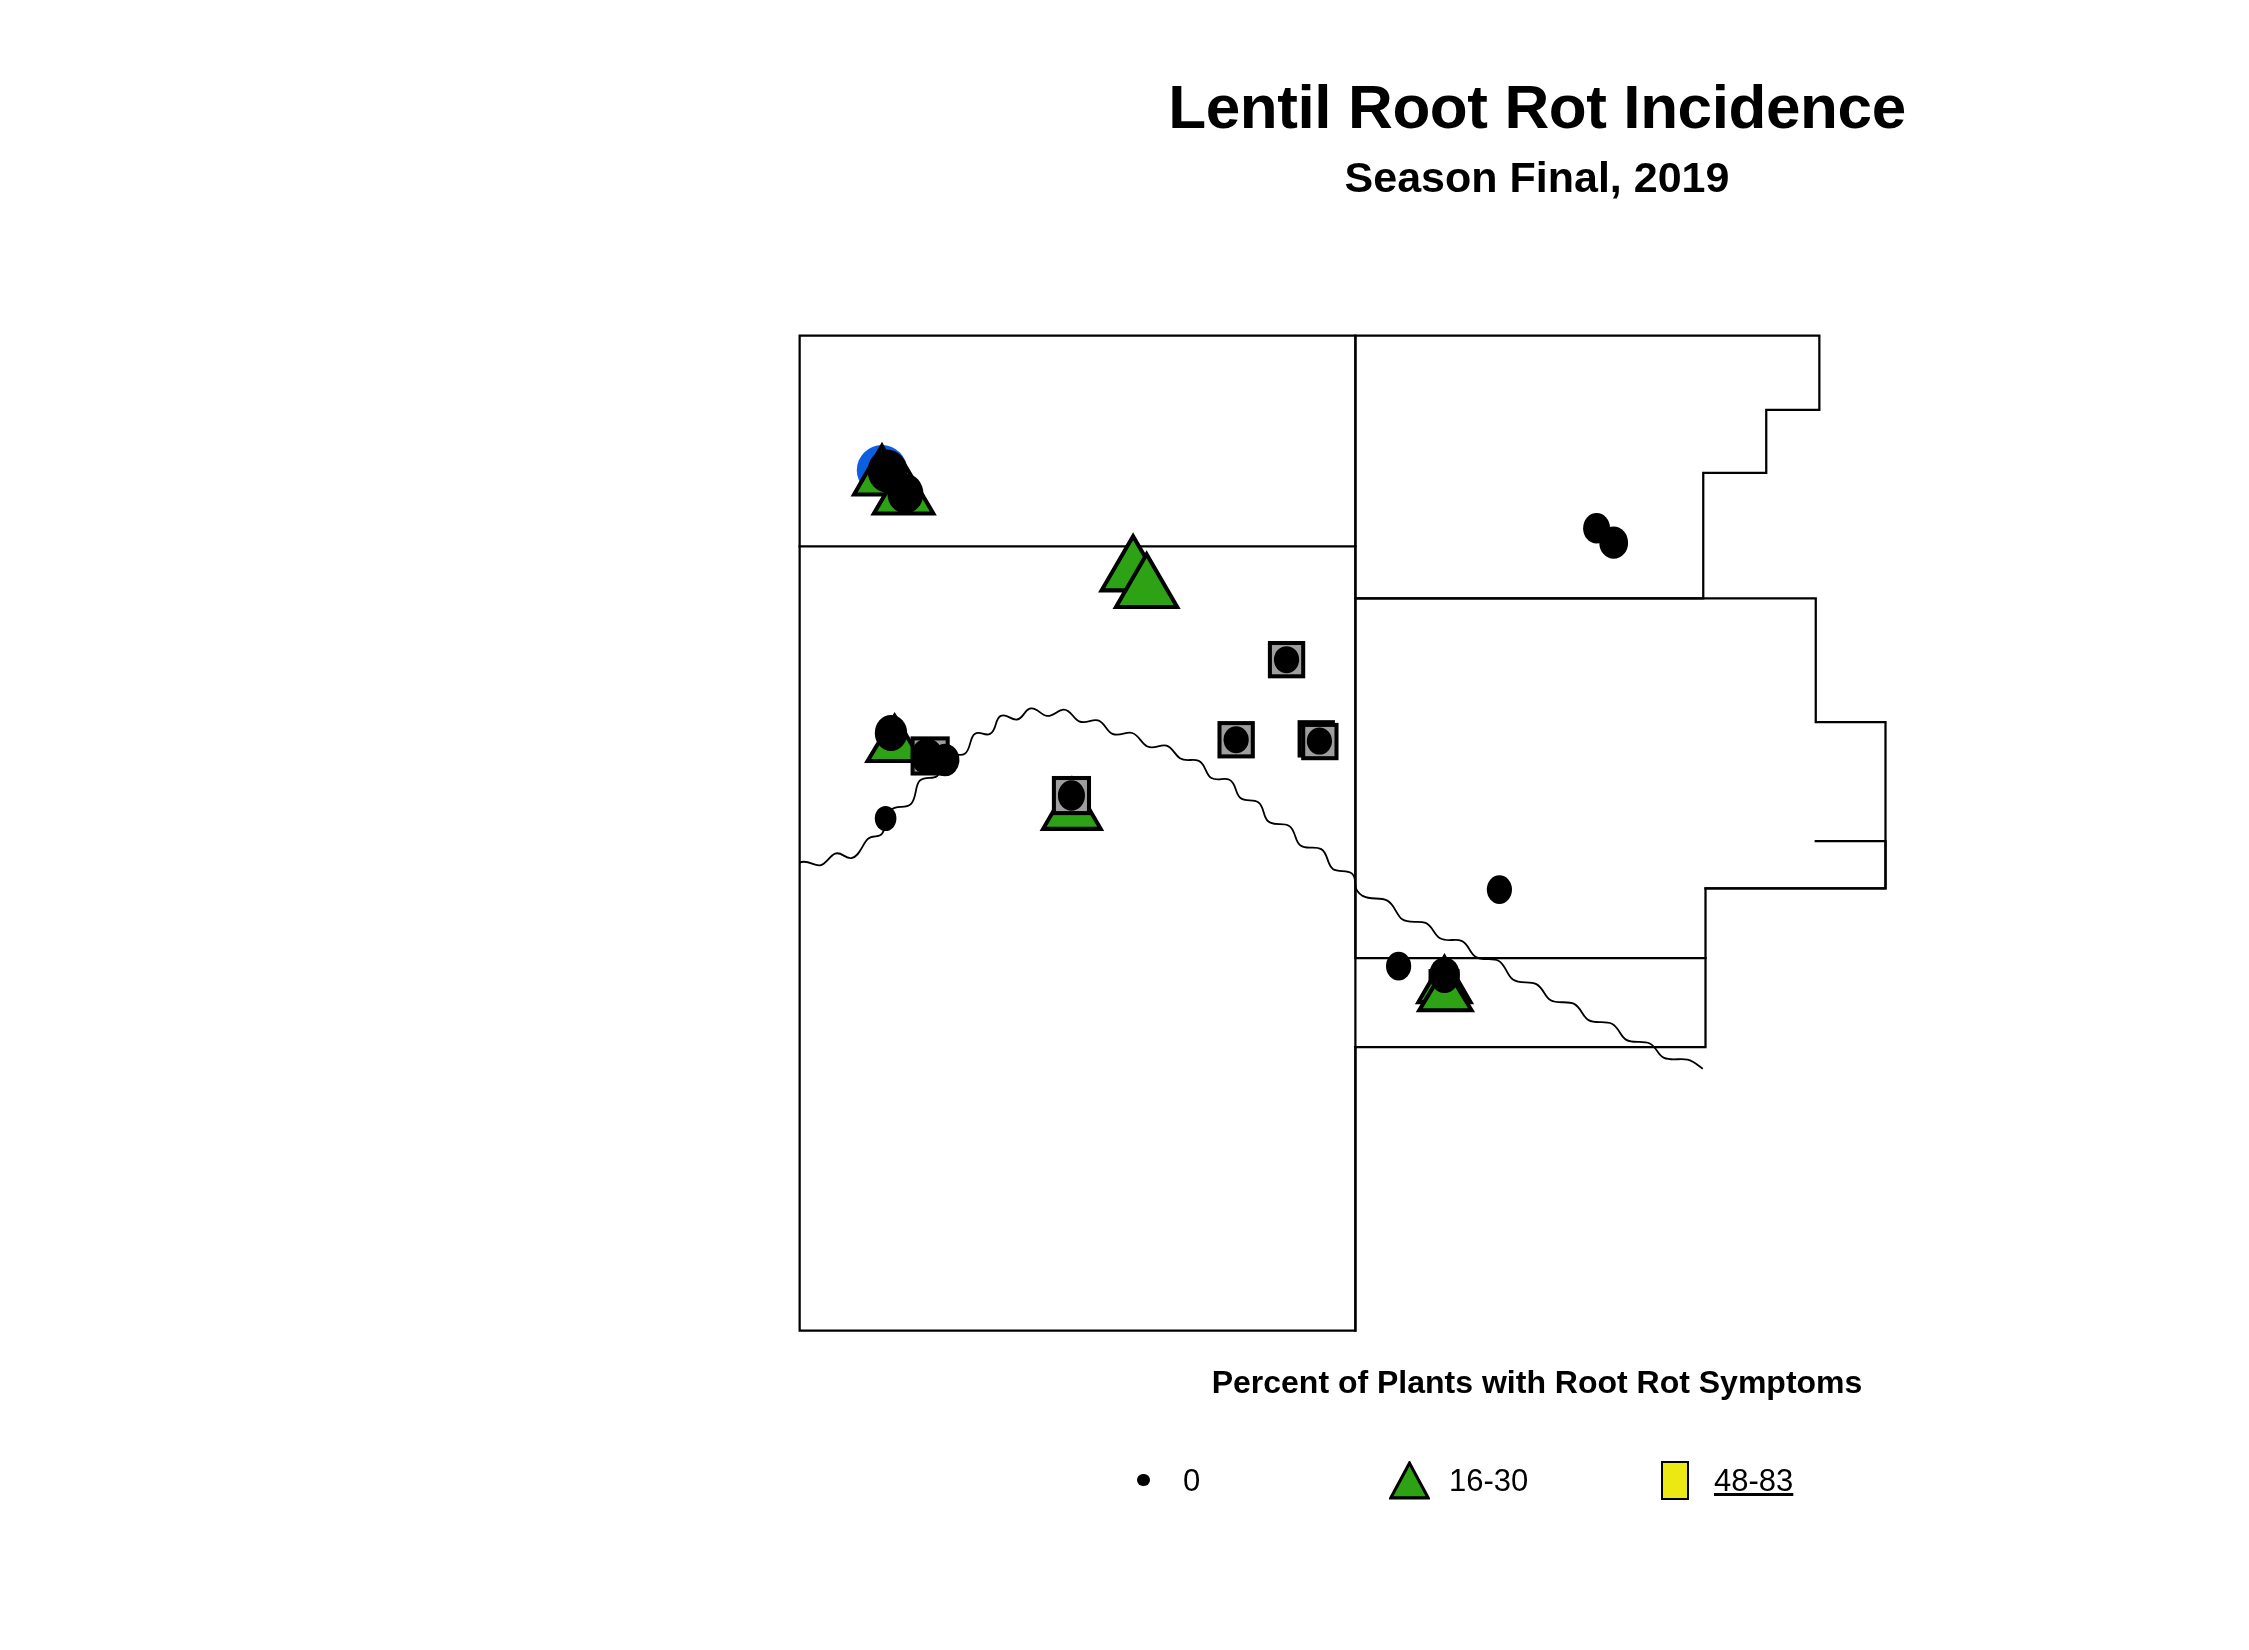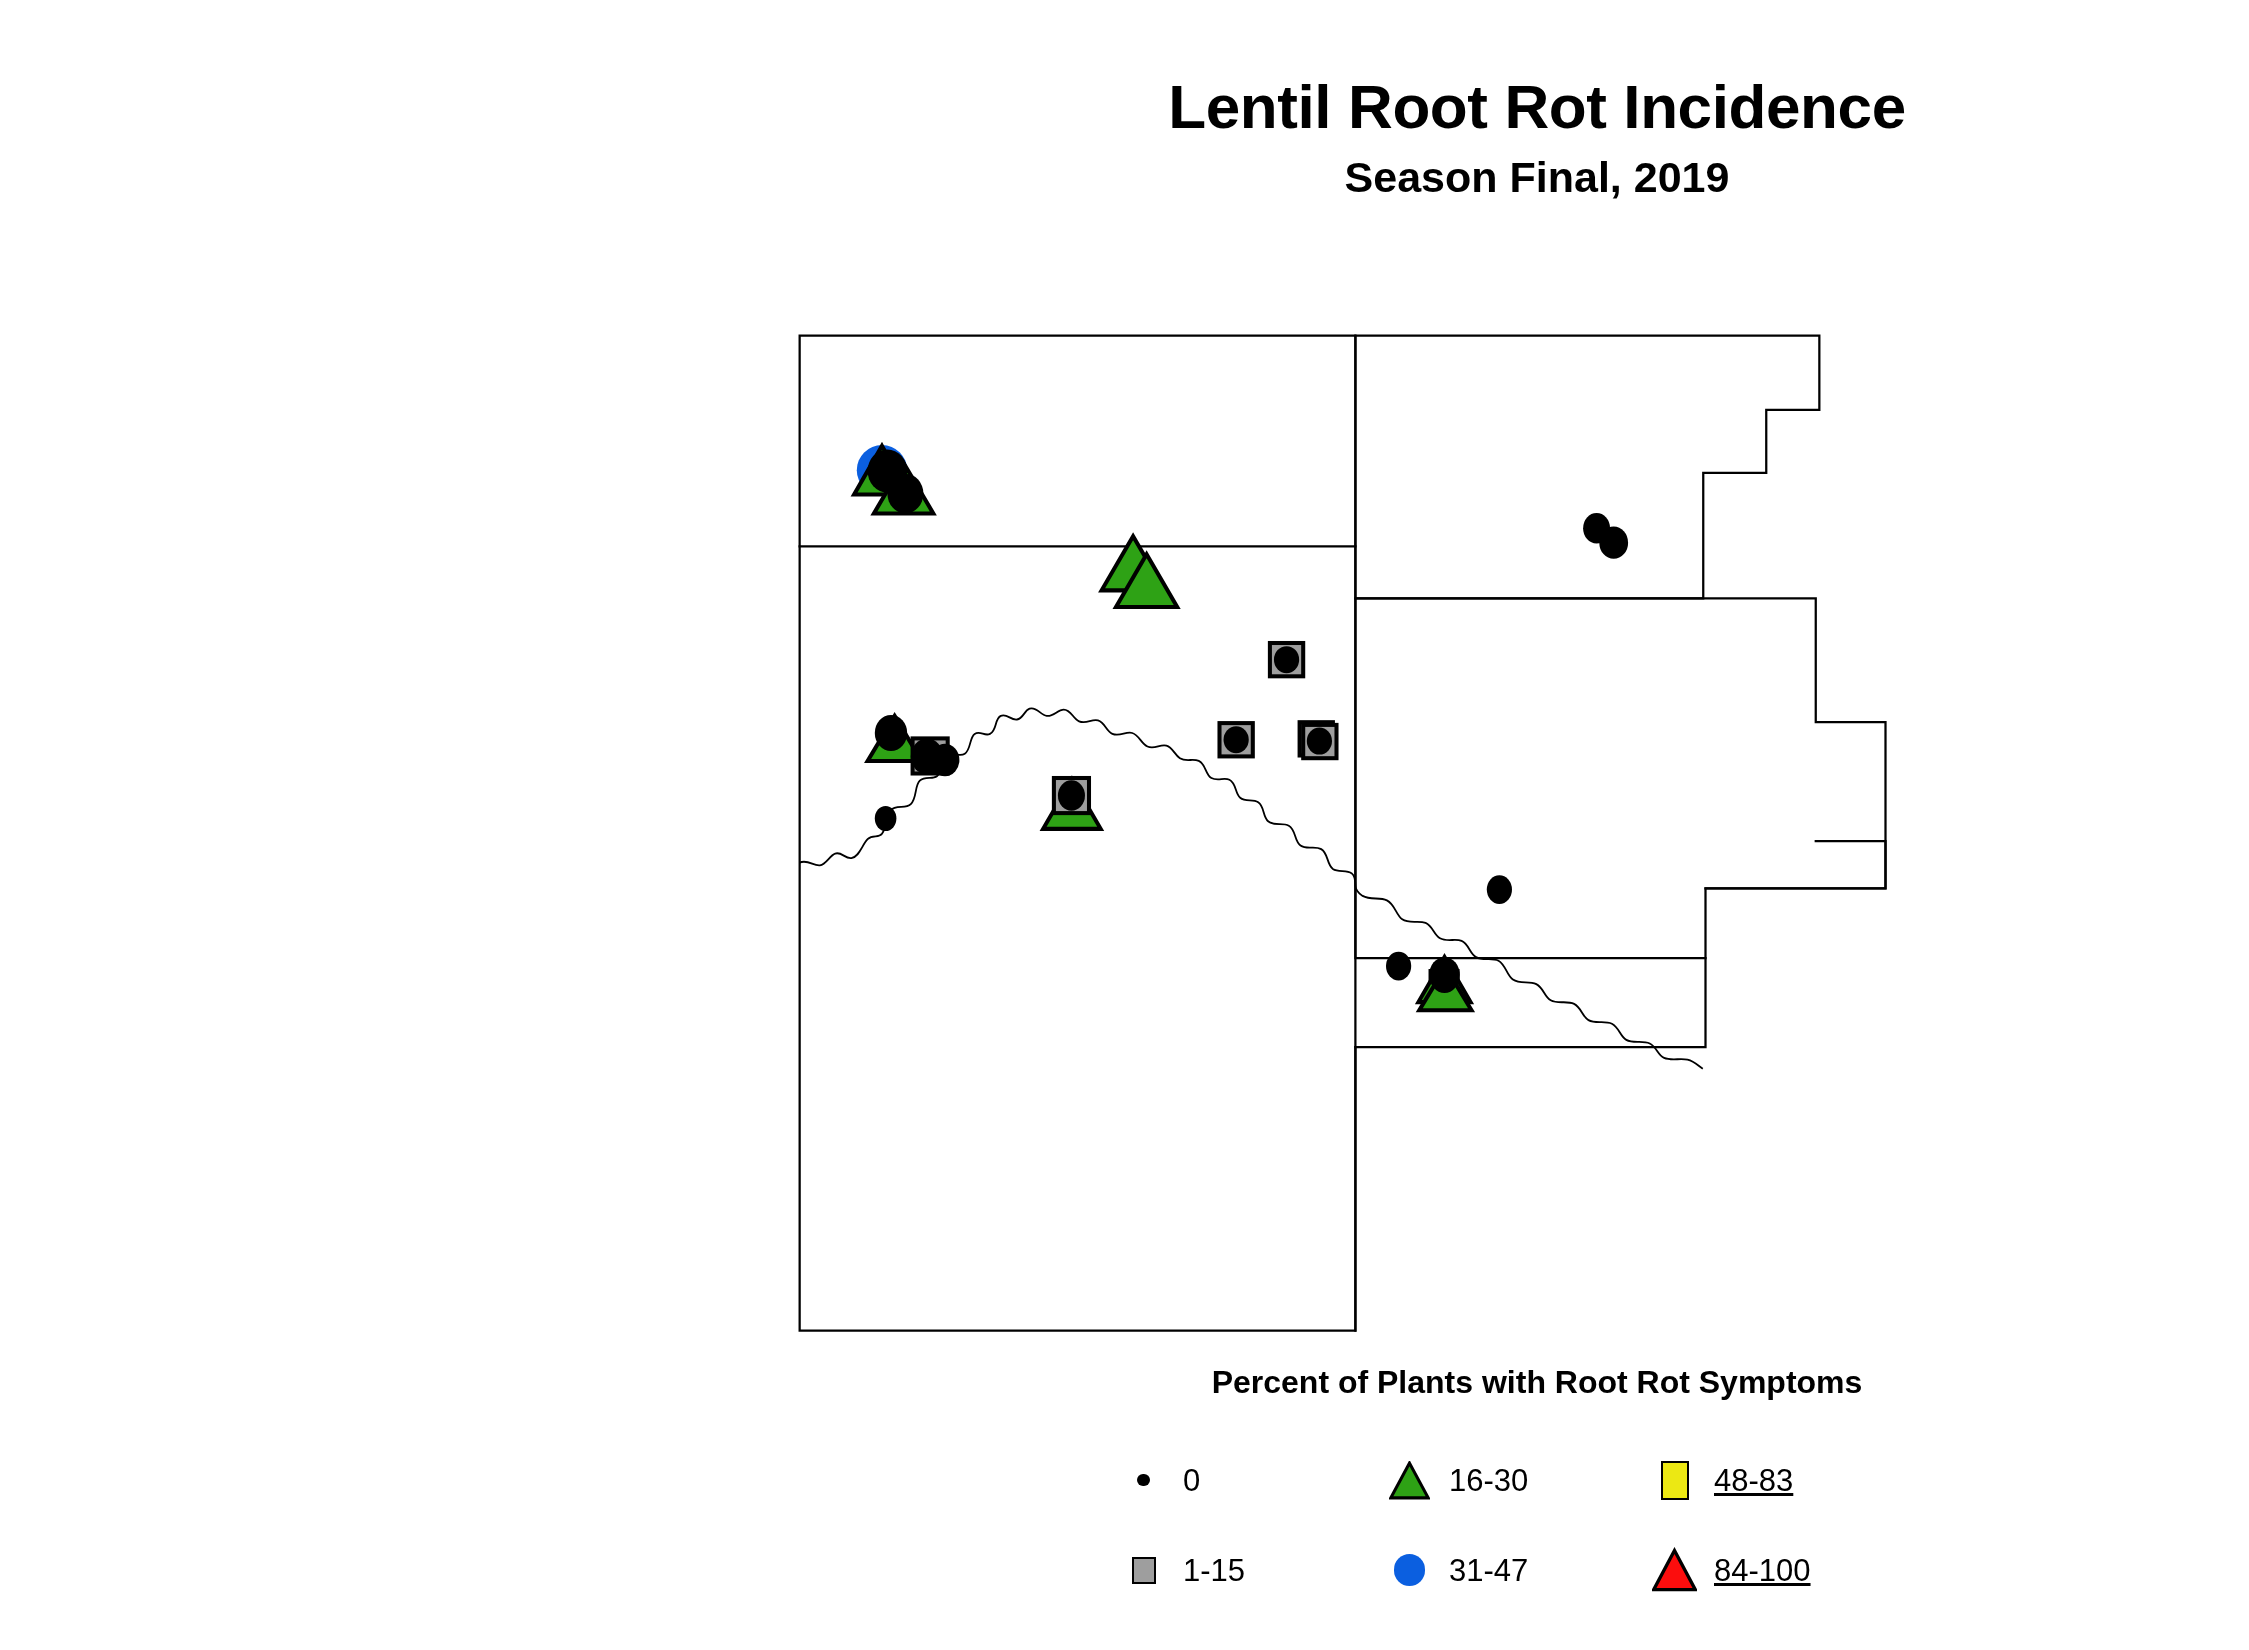"1-15" div.legend-row { html: <div> <div> <div> <div></div> </div> <div>1-15</div> </div> <div> <div> <div></div> </div> <div>31-47</div> </div> <div> <div> <svg> <polygon></polygon> </svg> </div> <div>84-100</div> </div> </div> -> none }
